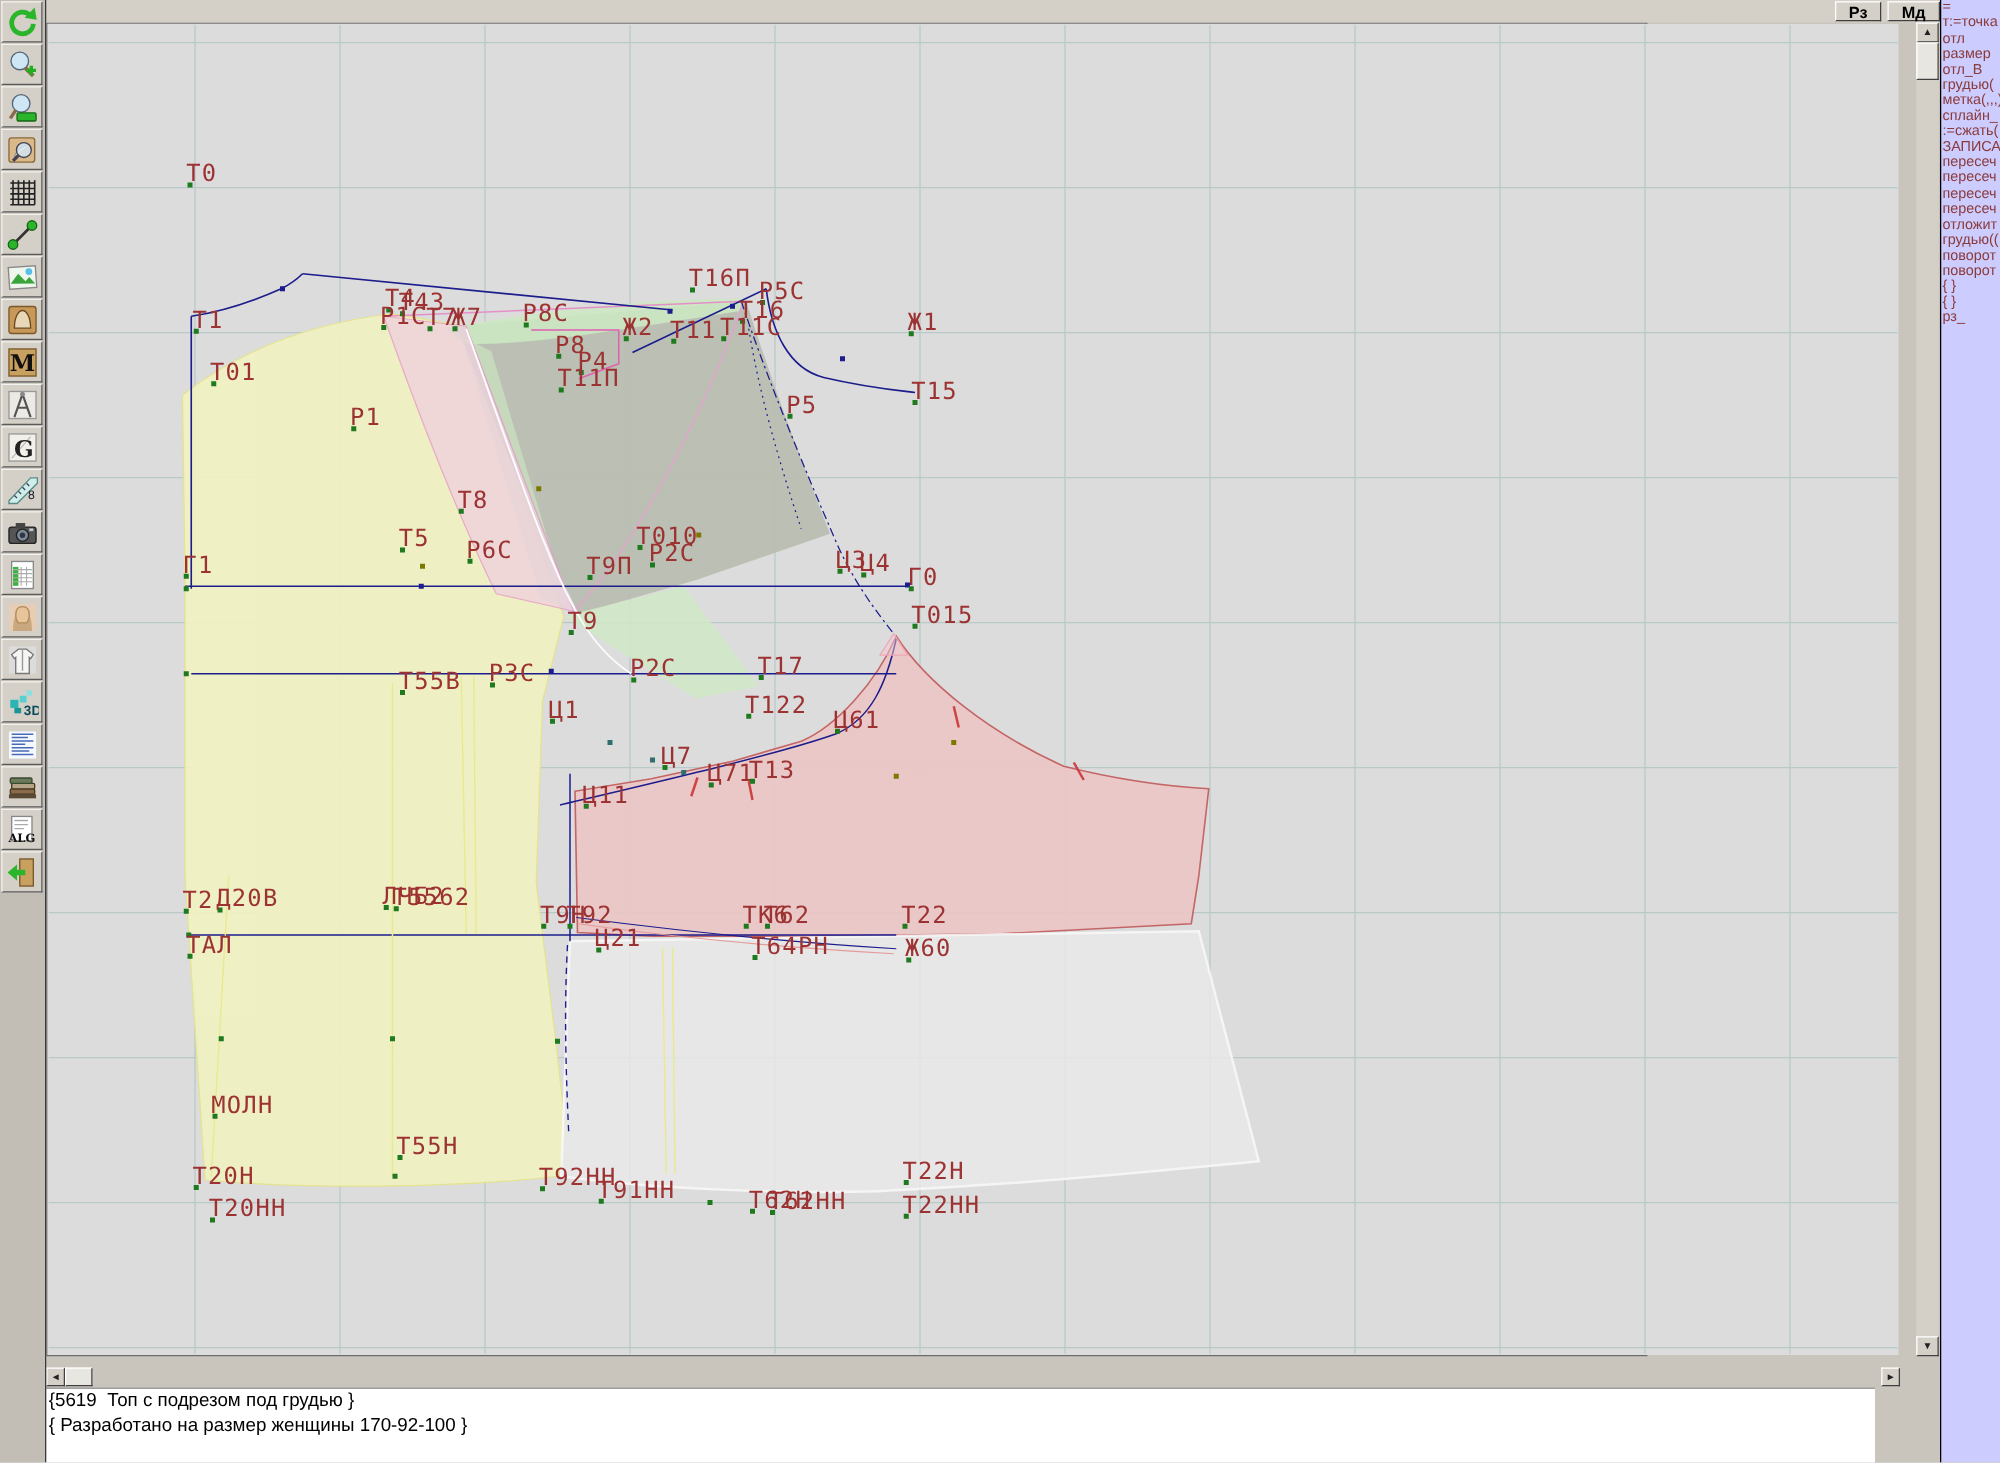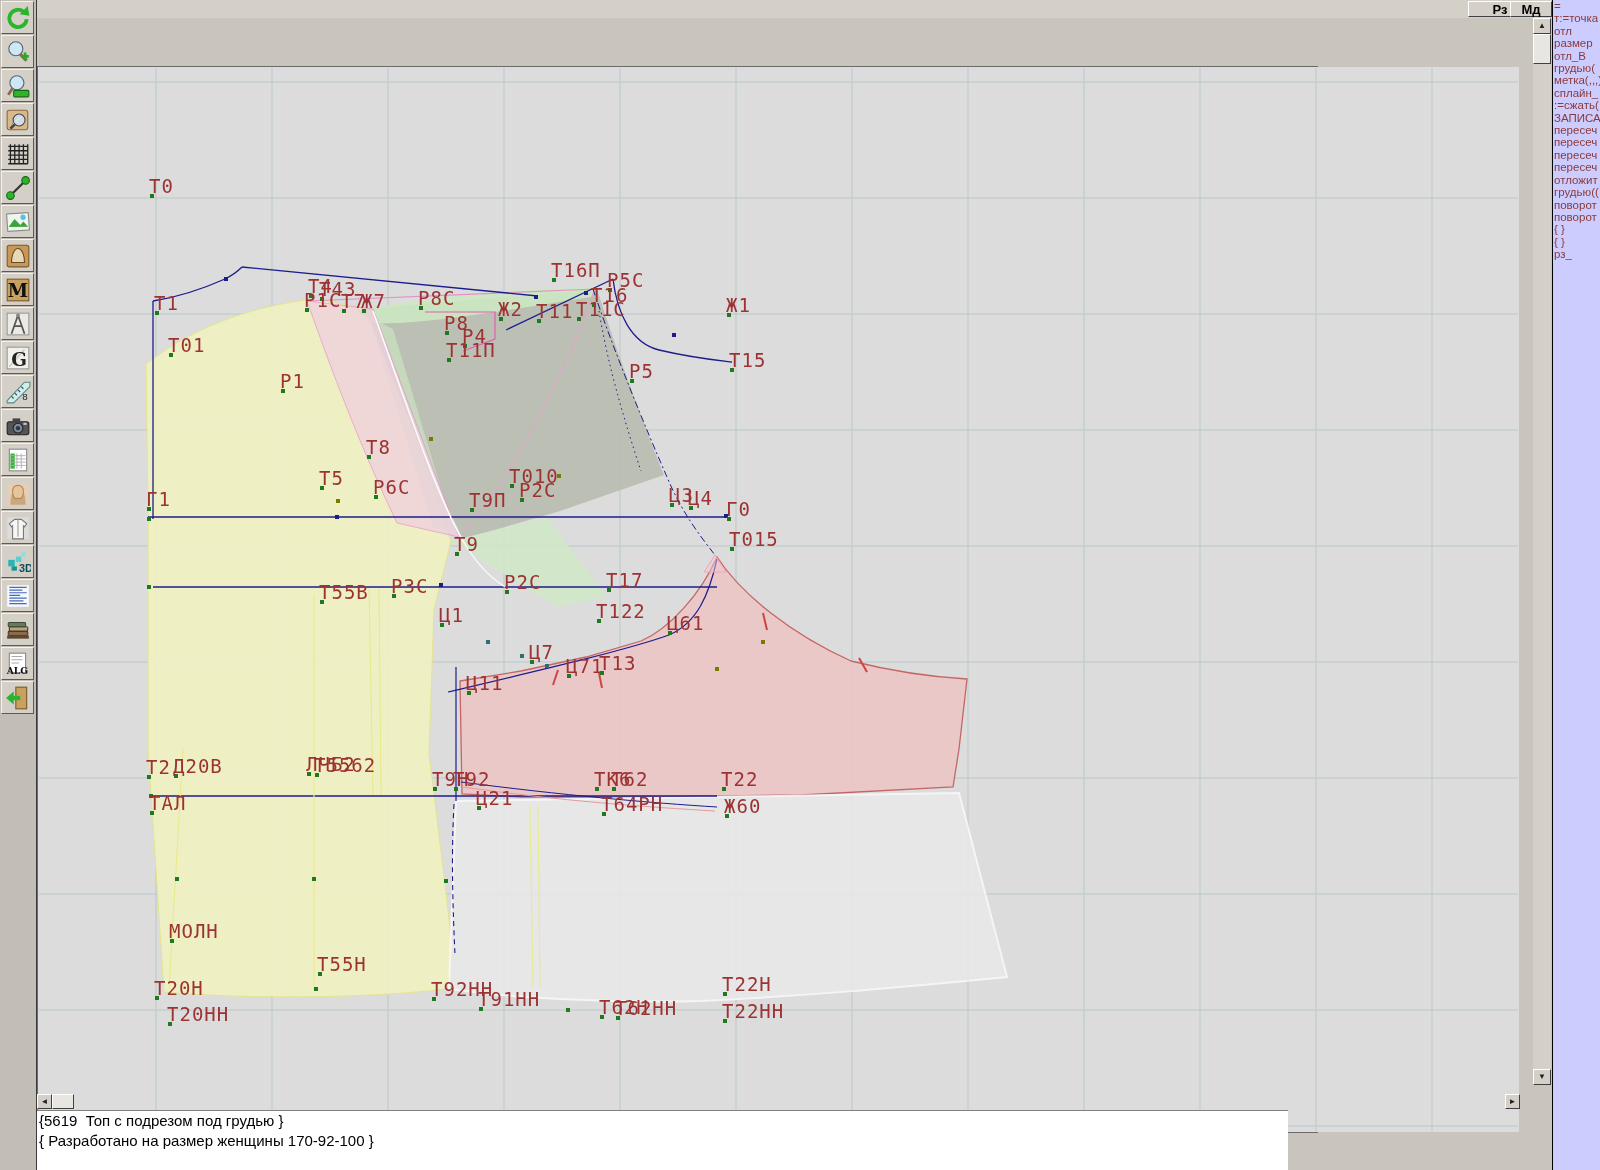"Рз" div.tb-btn { width: 64px -> 37px }
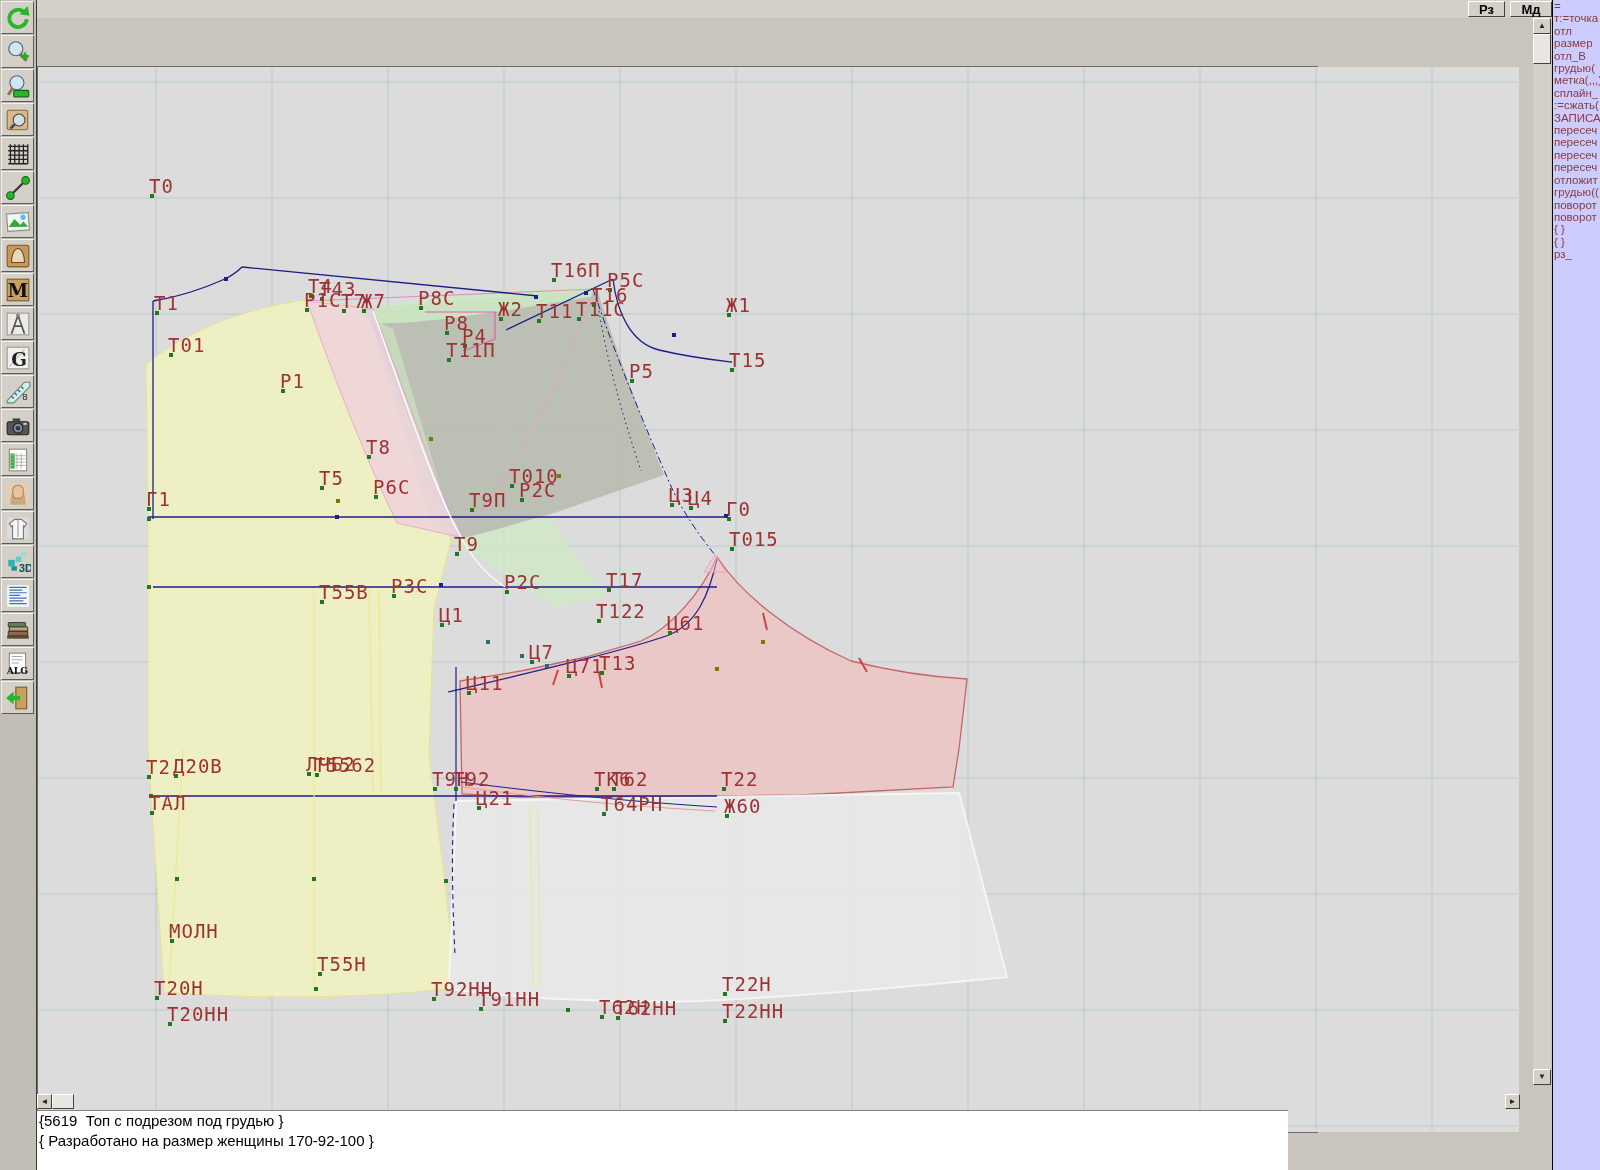"Т0" .canvas { margin-top: 48px -> none }
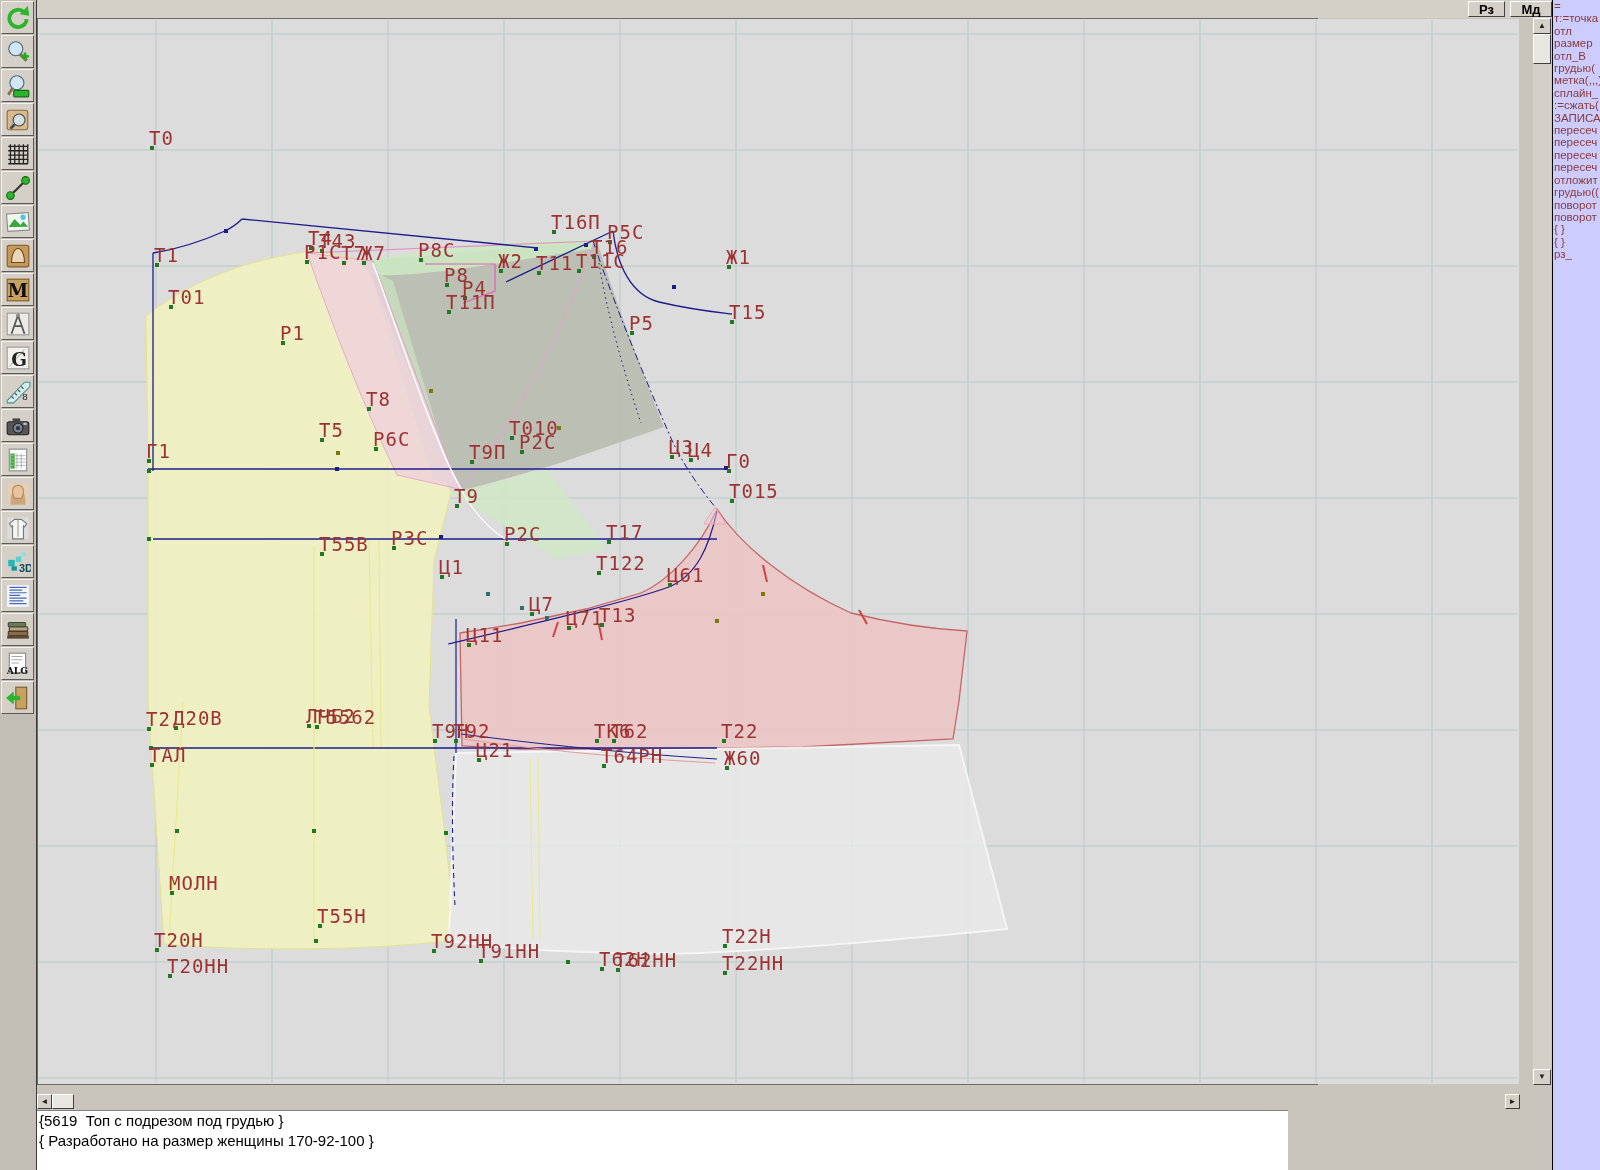"{5619 Топ с подрезом под" .statusarea { width: 1252px -> 1464px }
